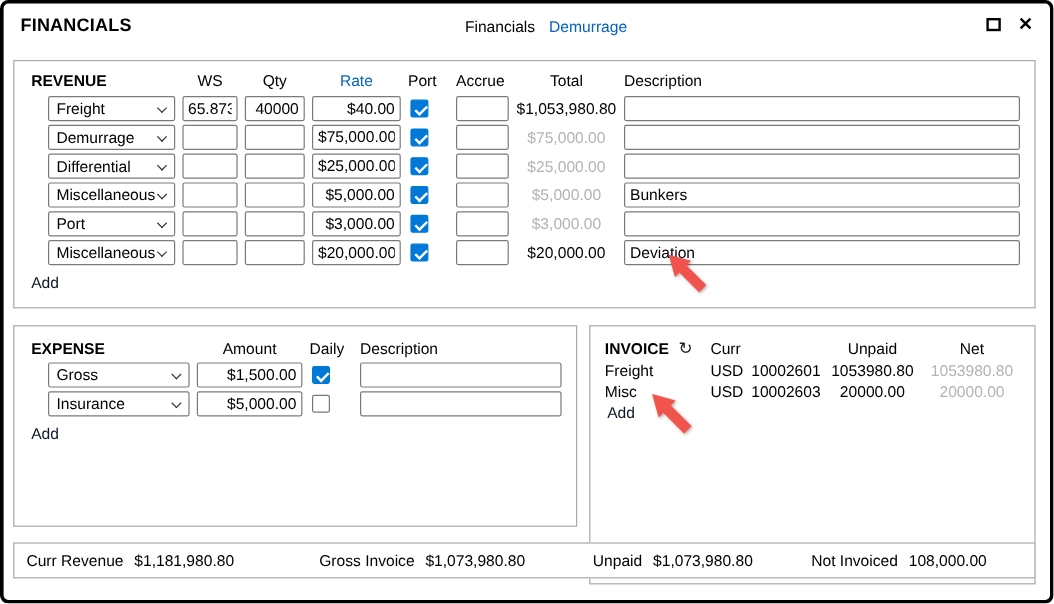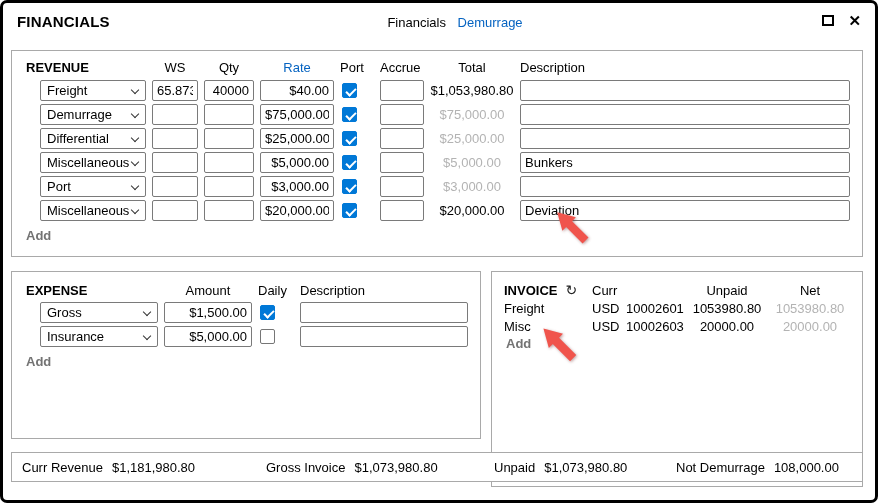"Add" .add-link { color: #737373 -> #0f172a; font-weight: bold -> none }
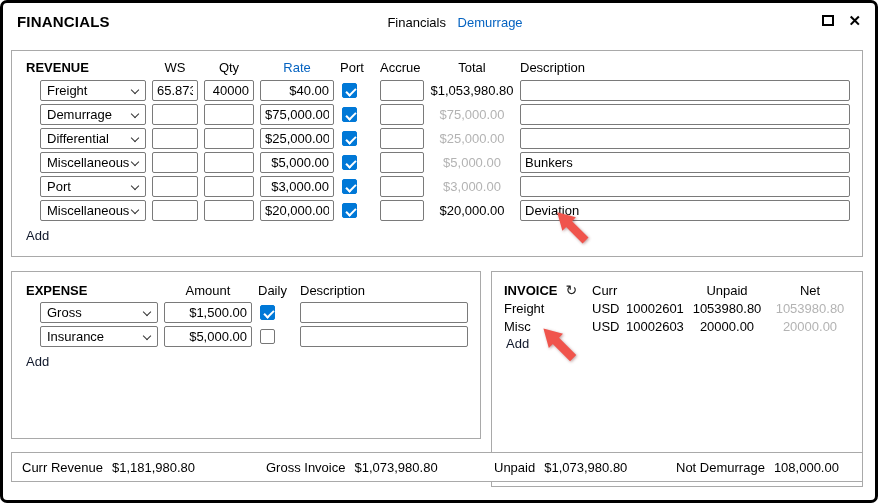"Not Demurrage" span { text: Demurrage -> Invoiced }
